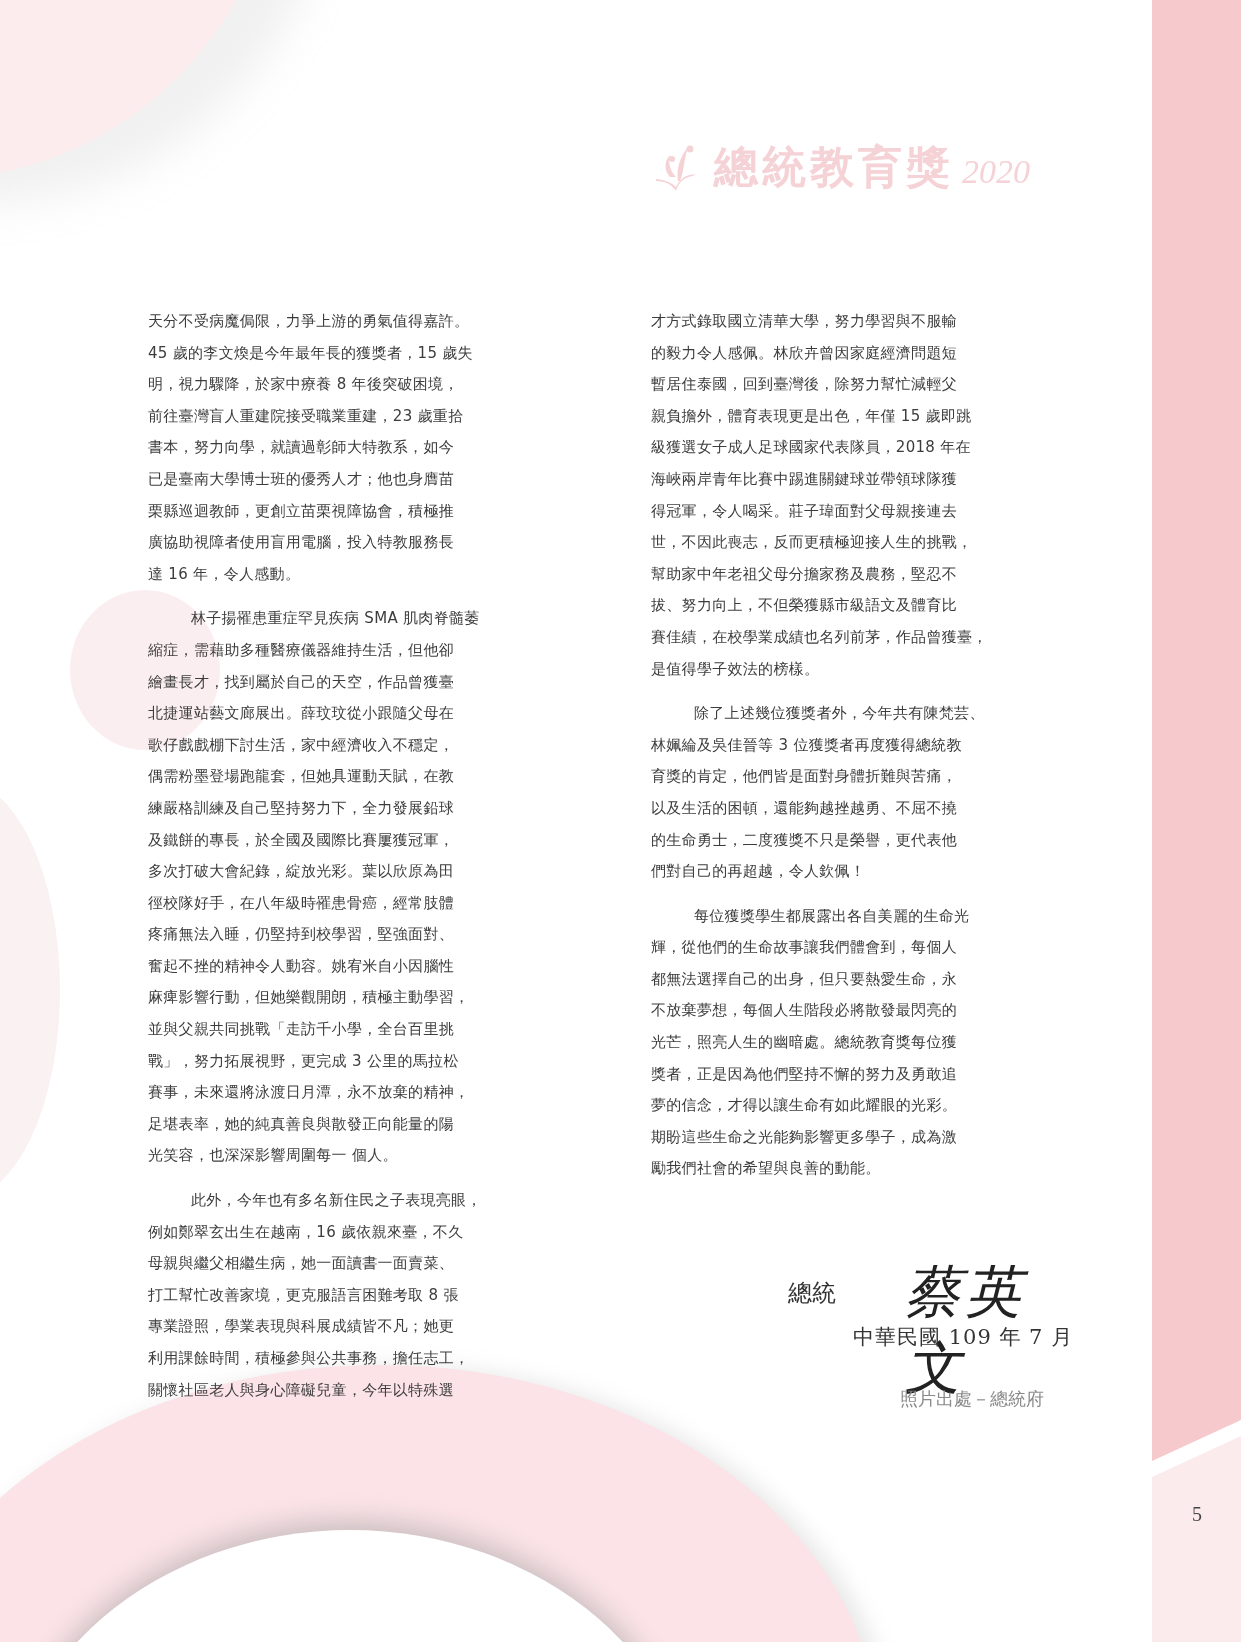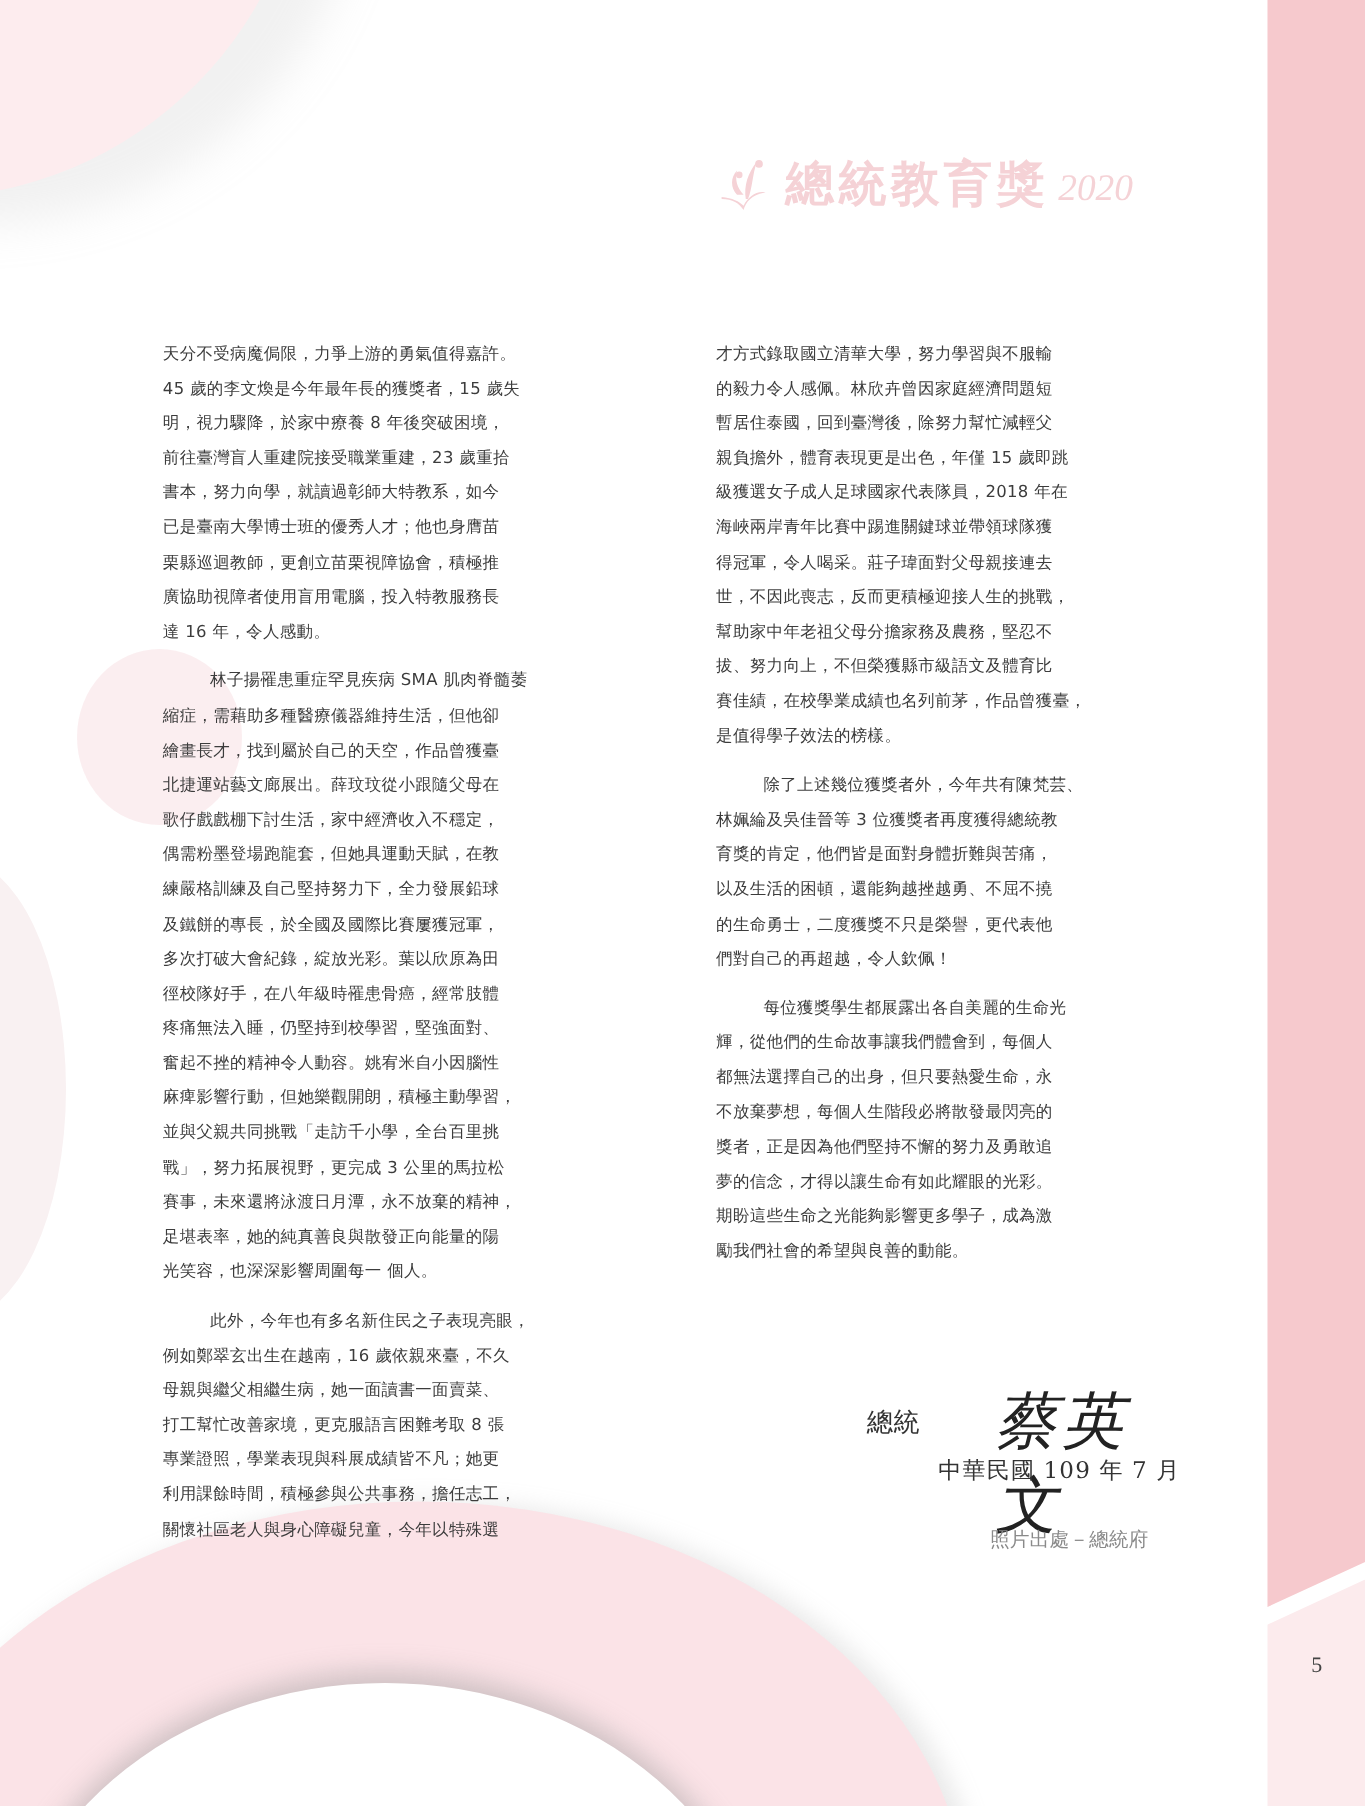"光芒，照亮人生的幽暗處。總統教育獎每位獲" span.line { html: none -> <span>光芒，照亮人生的幽暗處。總統教育獎每位獲</span> }
